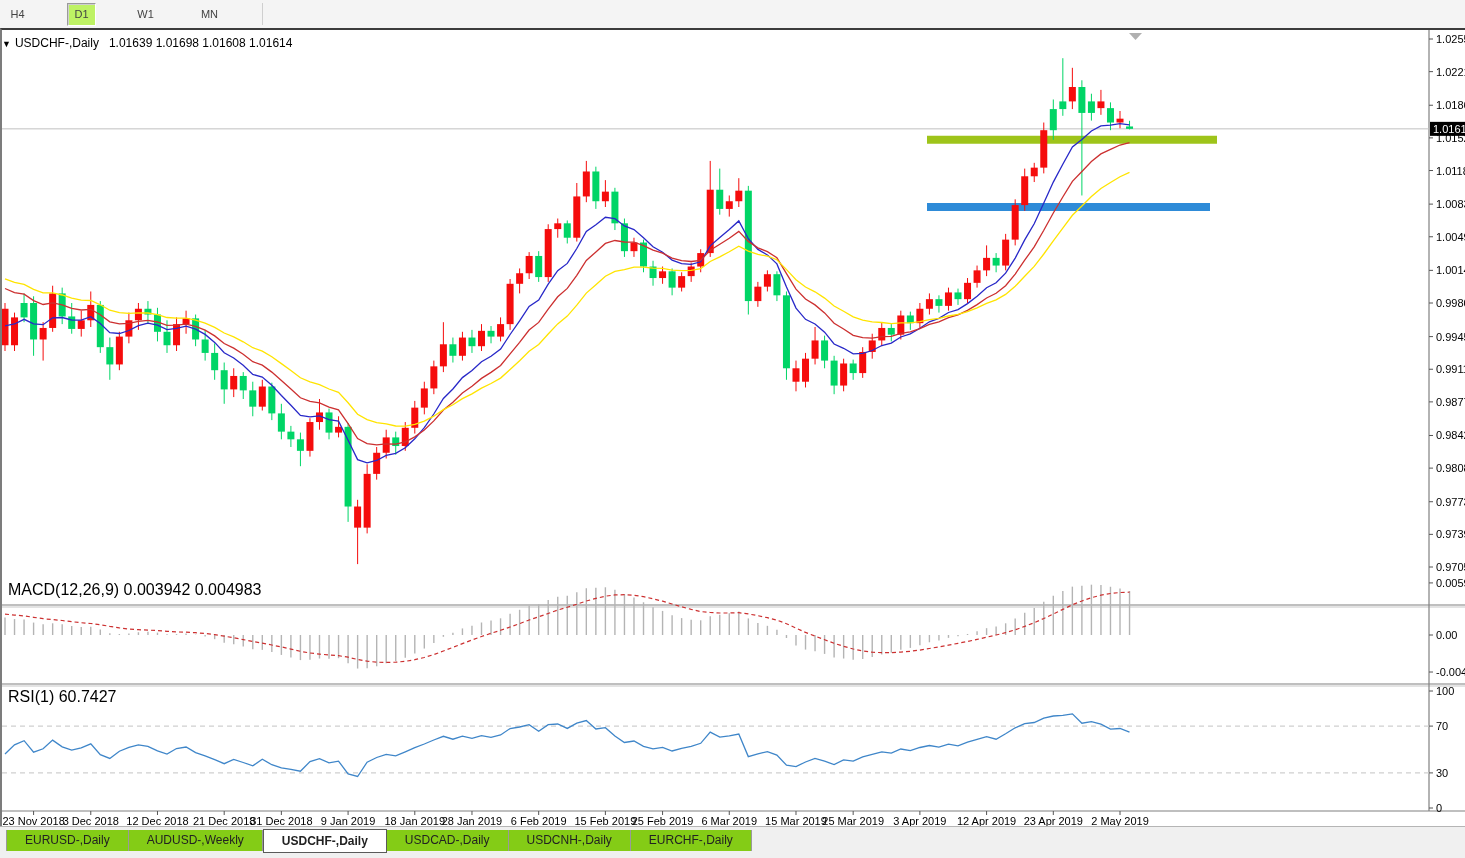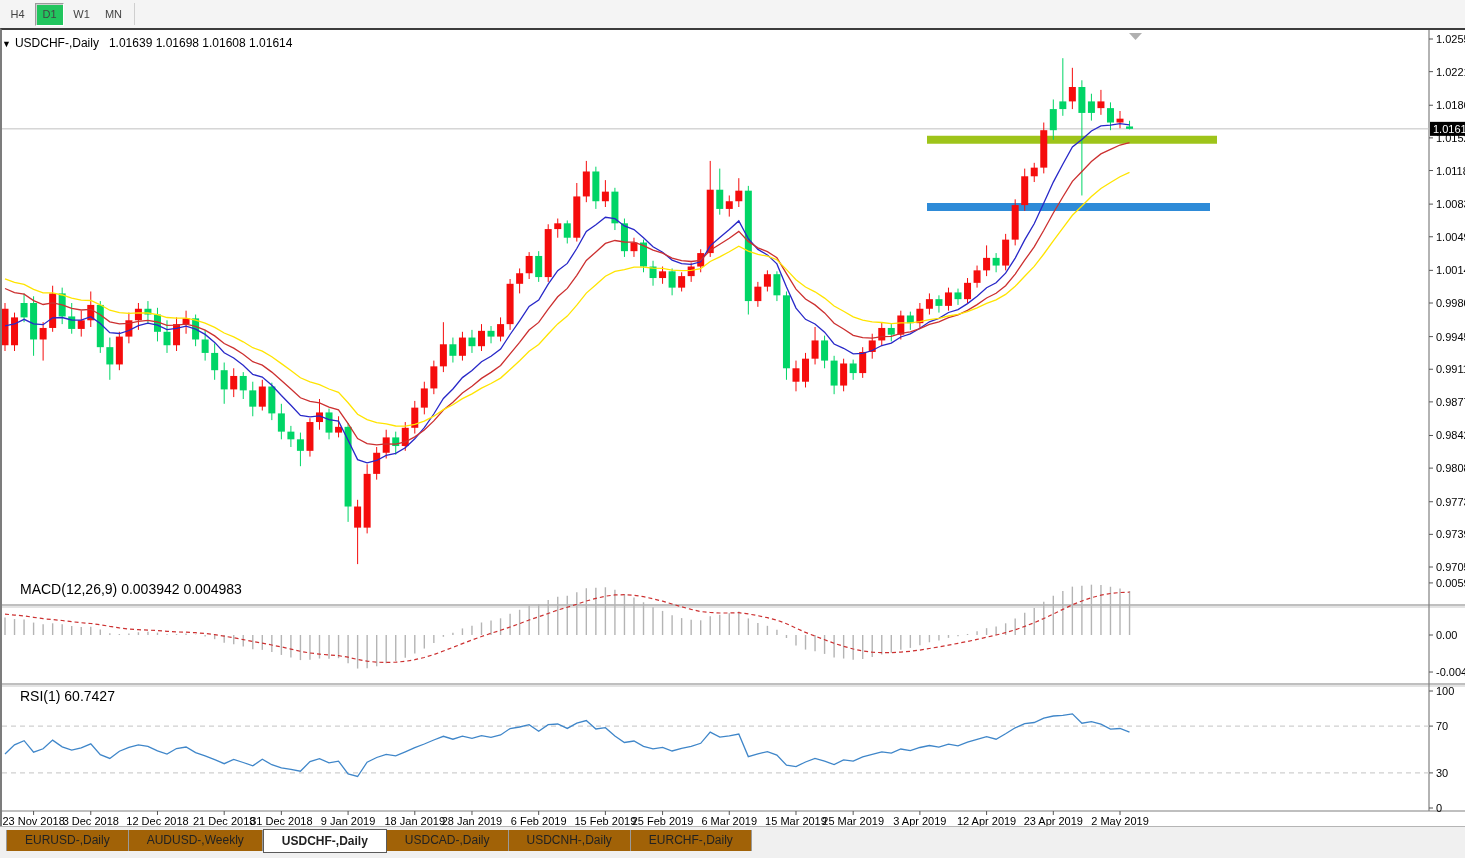"H4" .tf-toolbar { gap: none -> 32px }
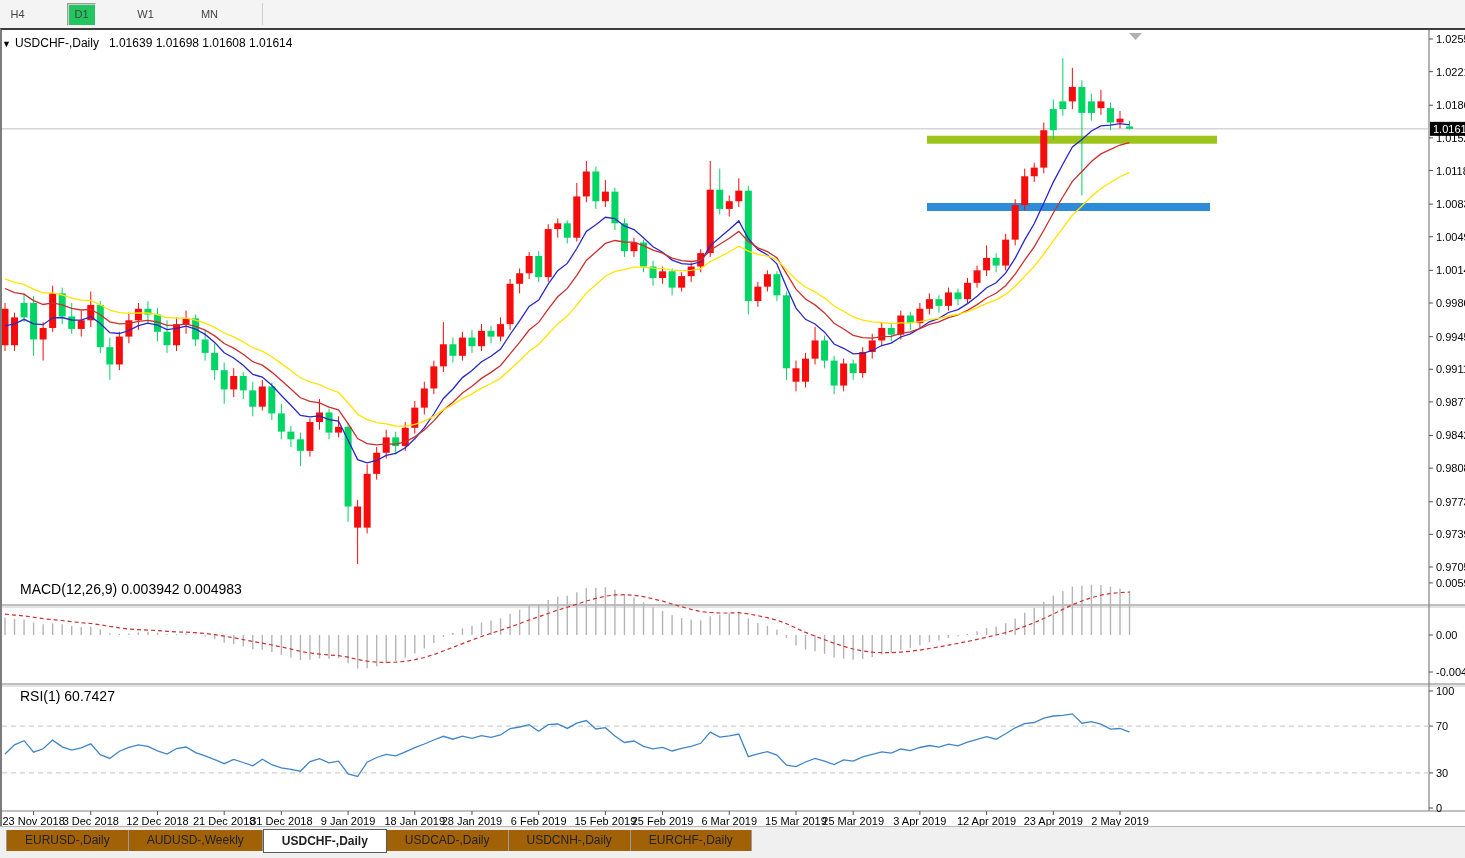"D1" .tf-btn.active { background: #22c55e -> #bef264 }
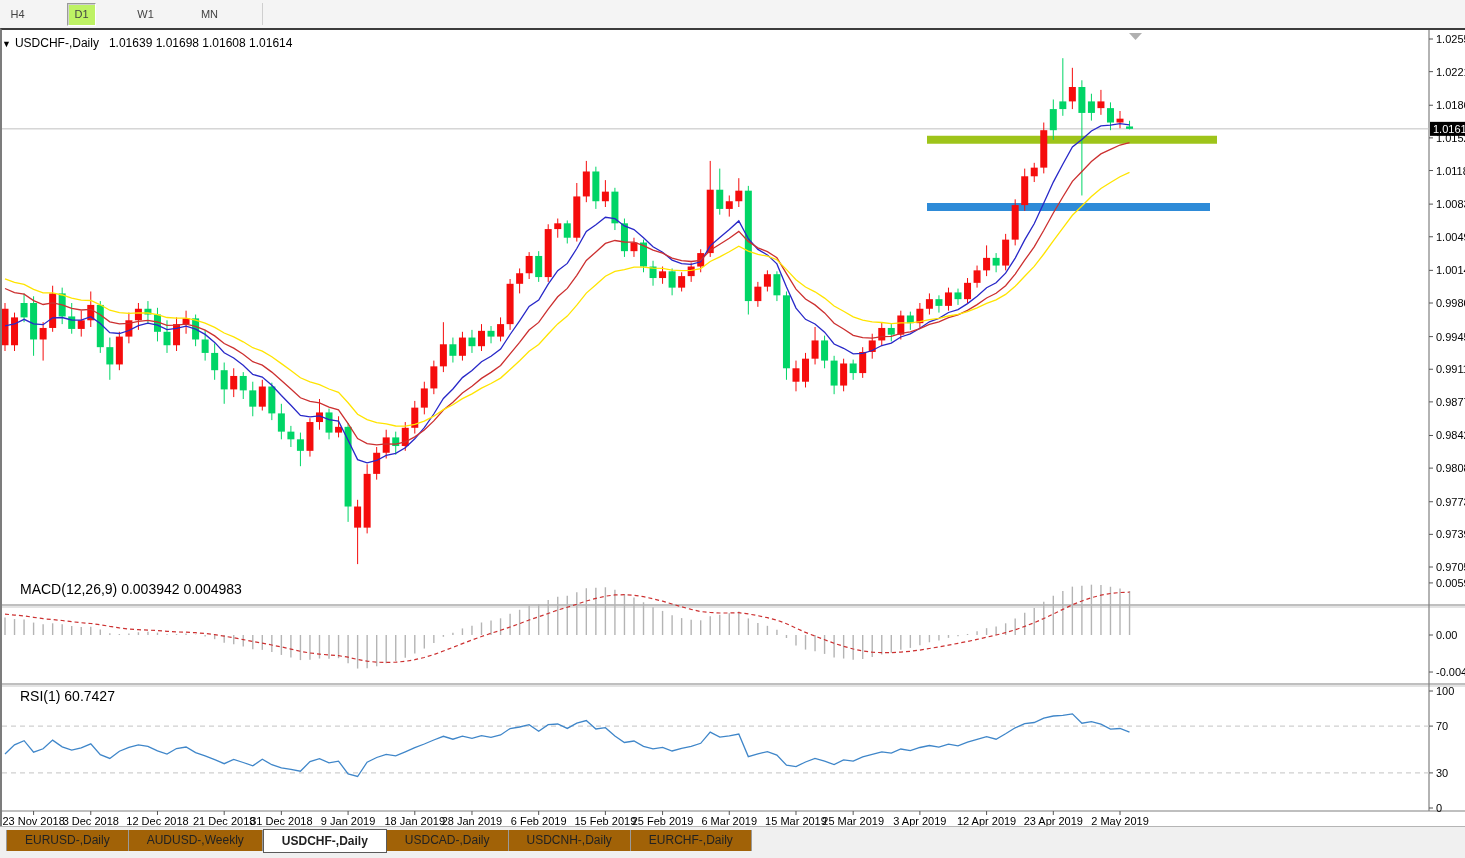"MACD(12,26,9) 0.003942 0.004983" .panel-label { font-size: 14px -> 16px; left: 18px -> 6px }
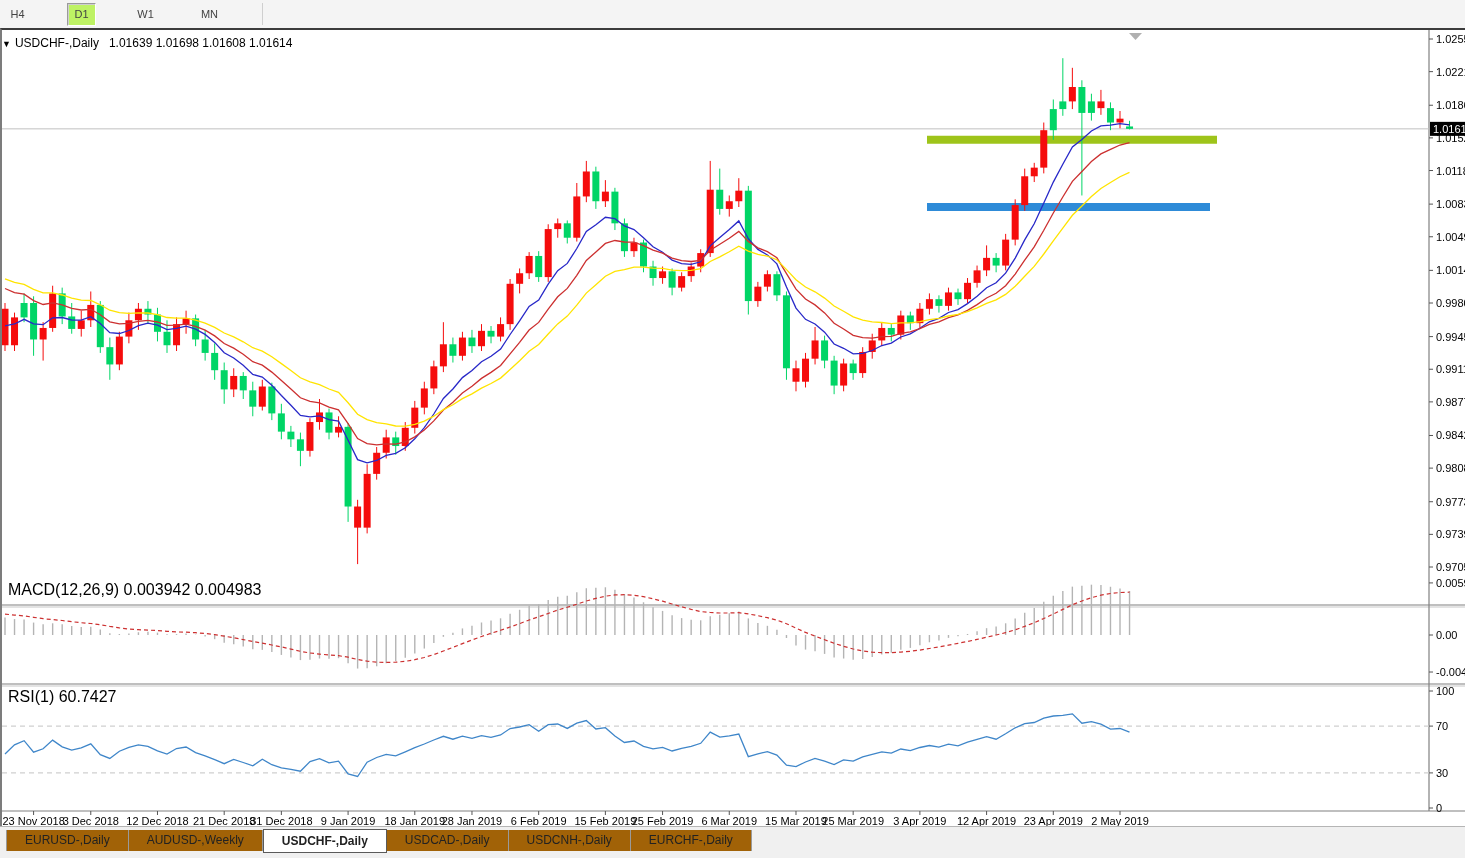"EURUSD-,Daily" .tab { background: #a16207 -> #84cc16 }
